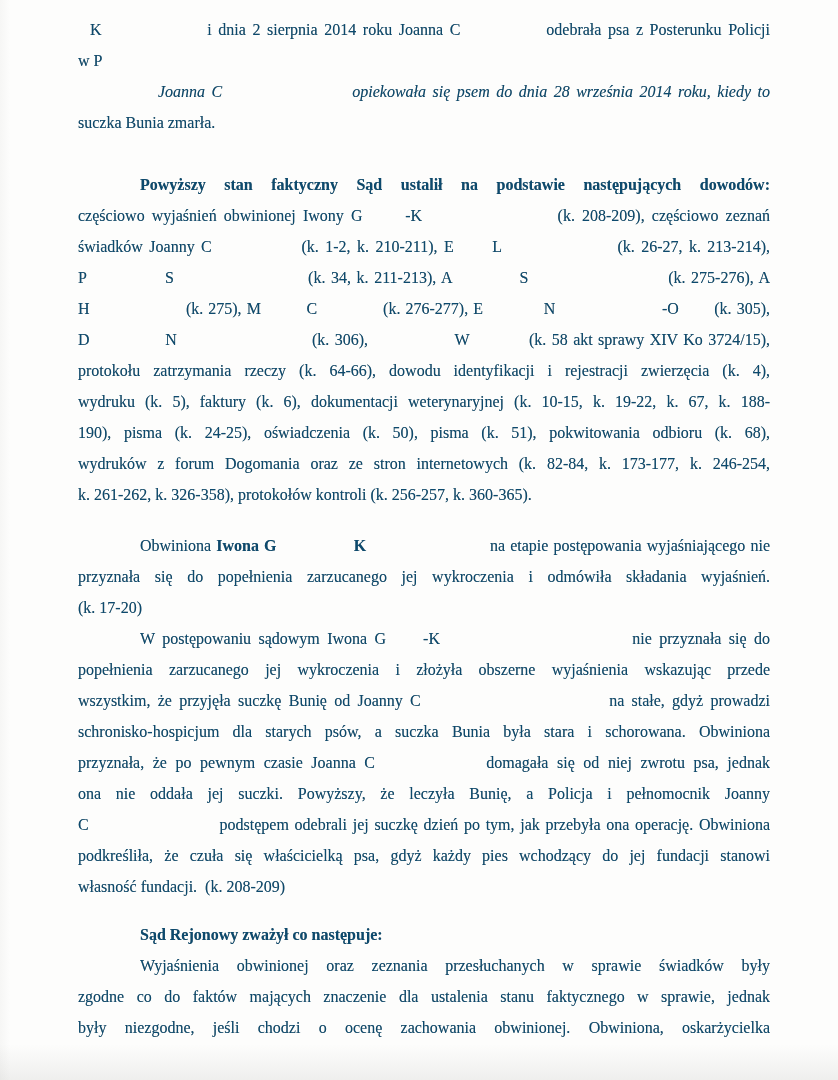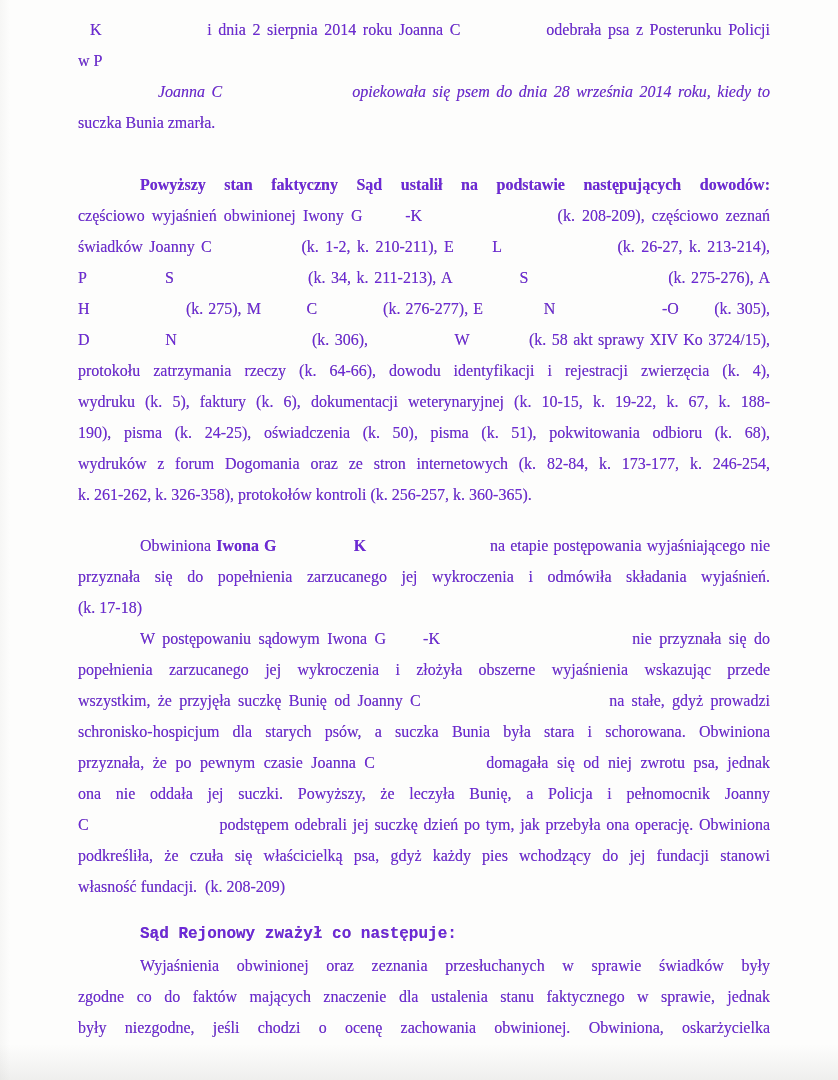"K i dnia 2 sierpnia" .page { color: #6d28d9 -> #0c4a6e }
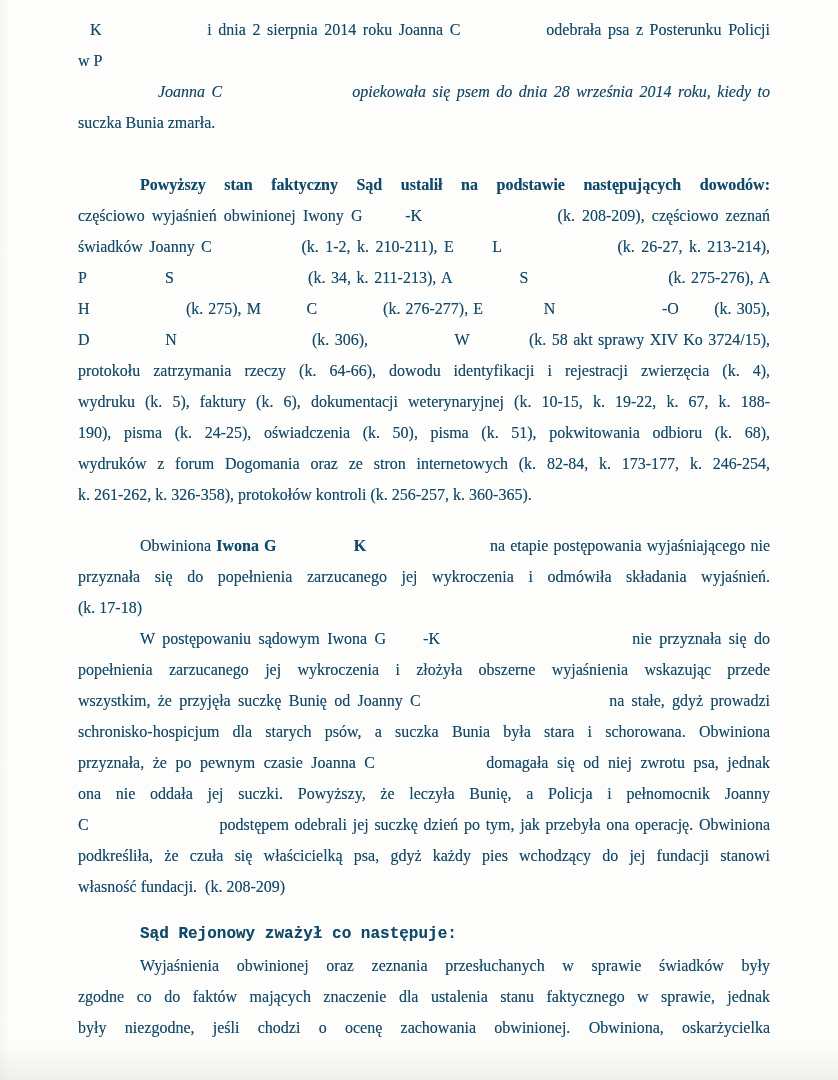"(k. 17-18)" div.ln { text: 17-18 -> 17-20 }
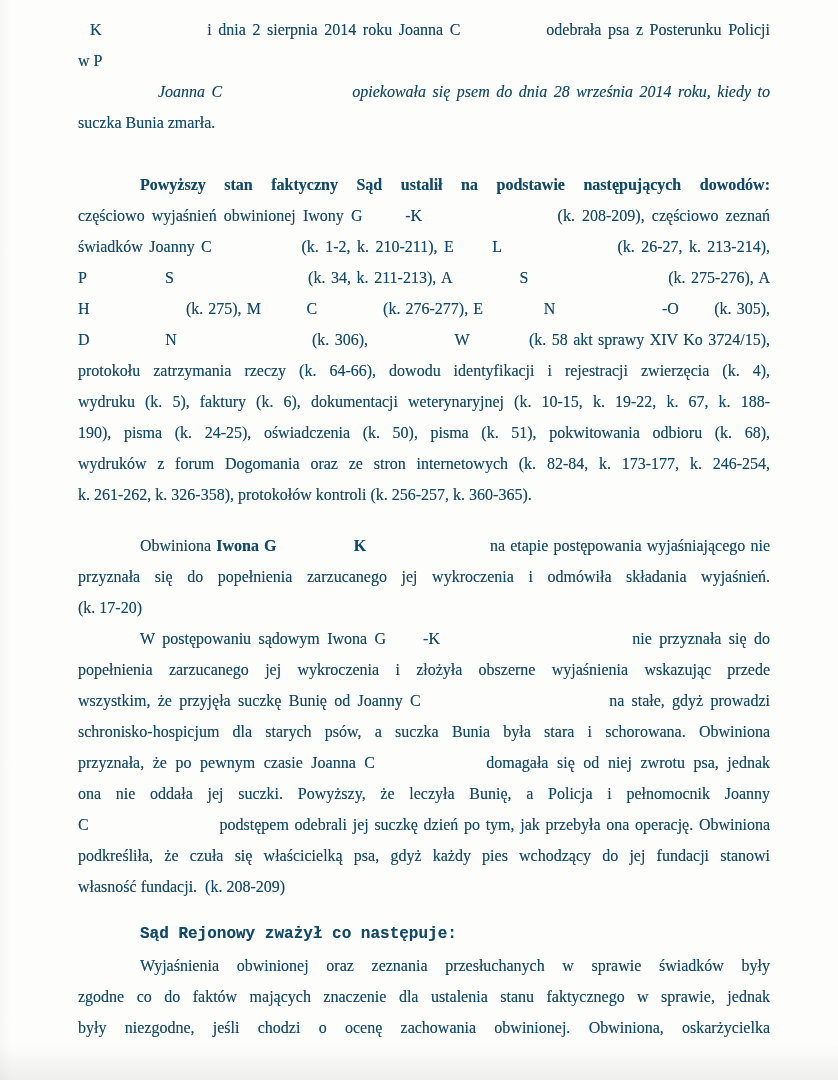"Sąd Rejonowy zważył co następuje:" .gap-sm { font-family: Liberation Mono, monospace -> none }
